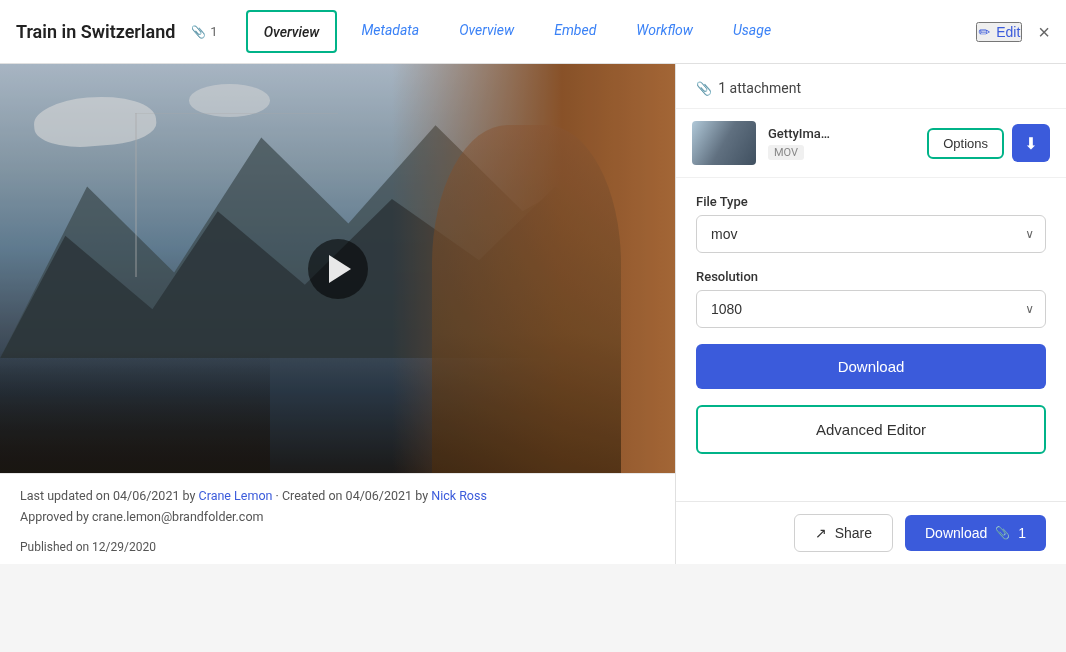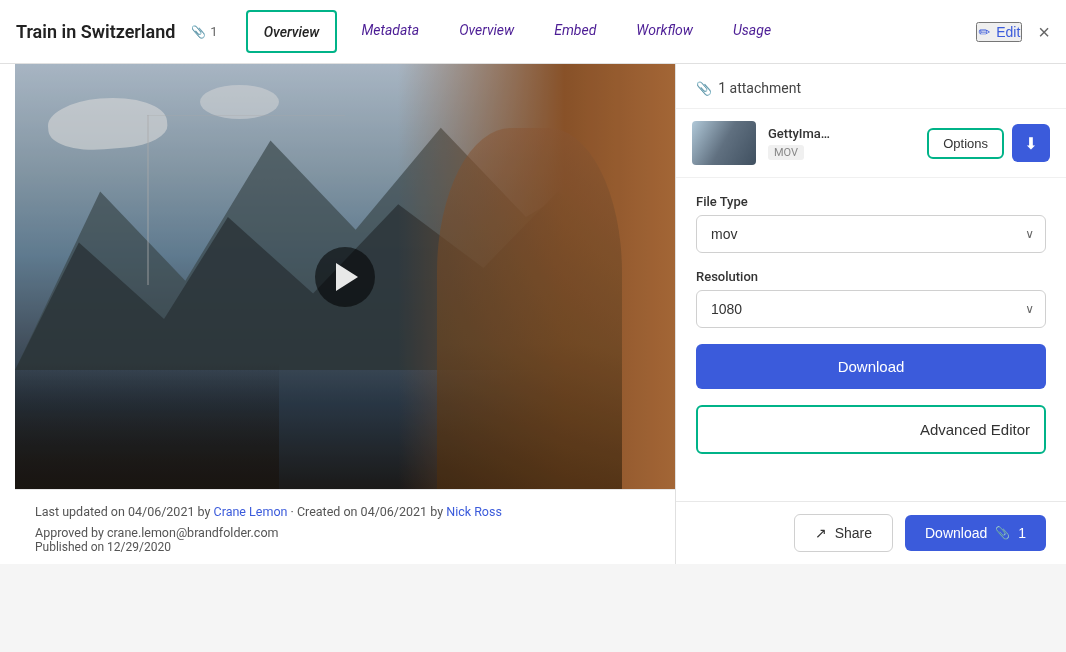"Metadata" .tab { color: #4c1d95 -> #3b82f6 }
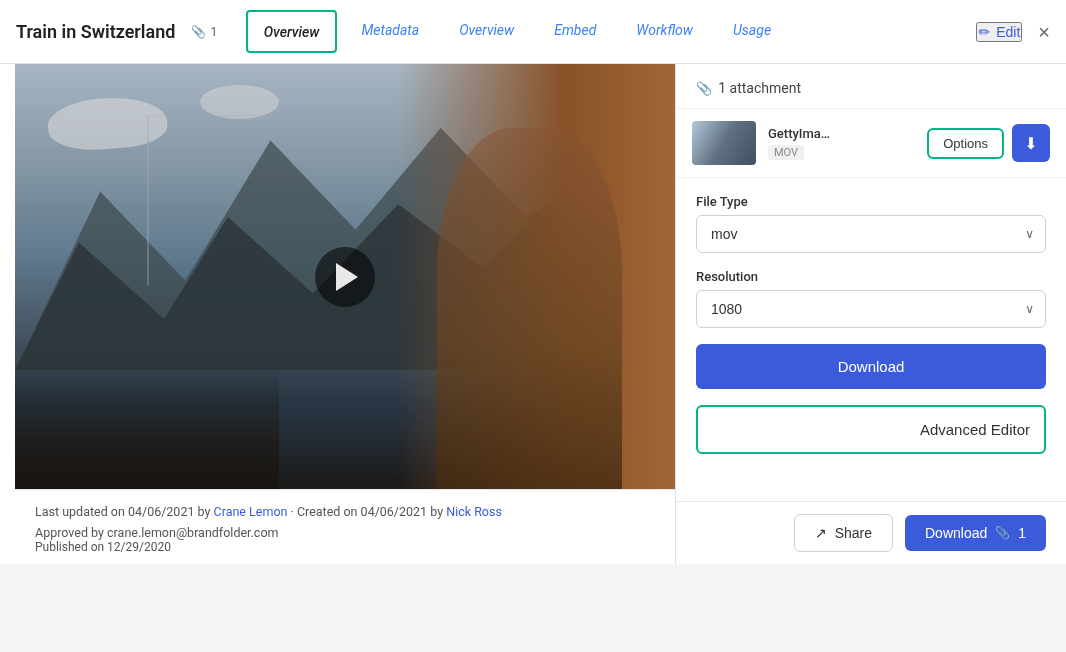"Advanced Editor" .advanced-editor-btn { text-align: right -> none }
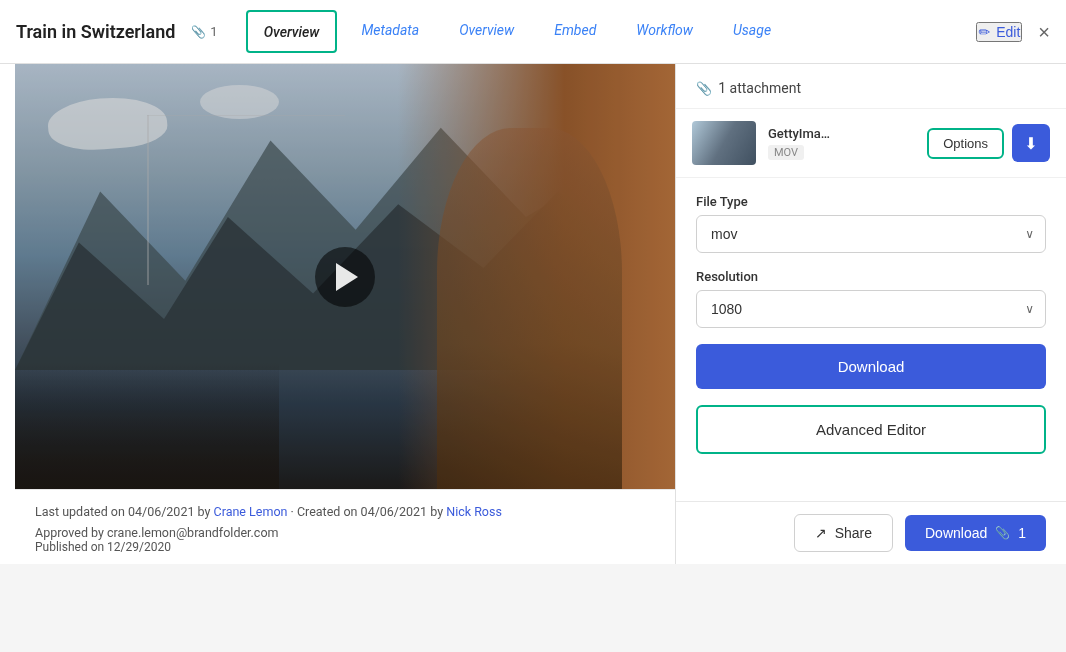"Last updated on 04/06/2021 by" div { padding-left: 15px -> none }
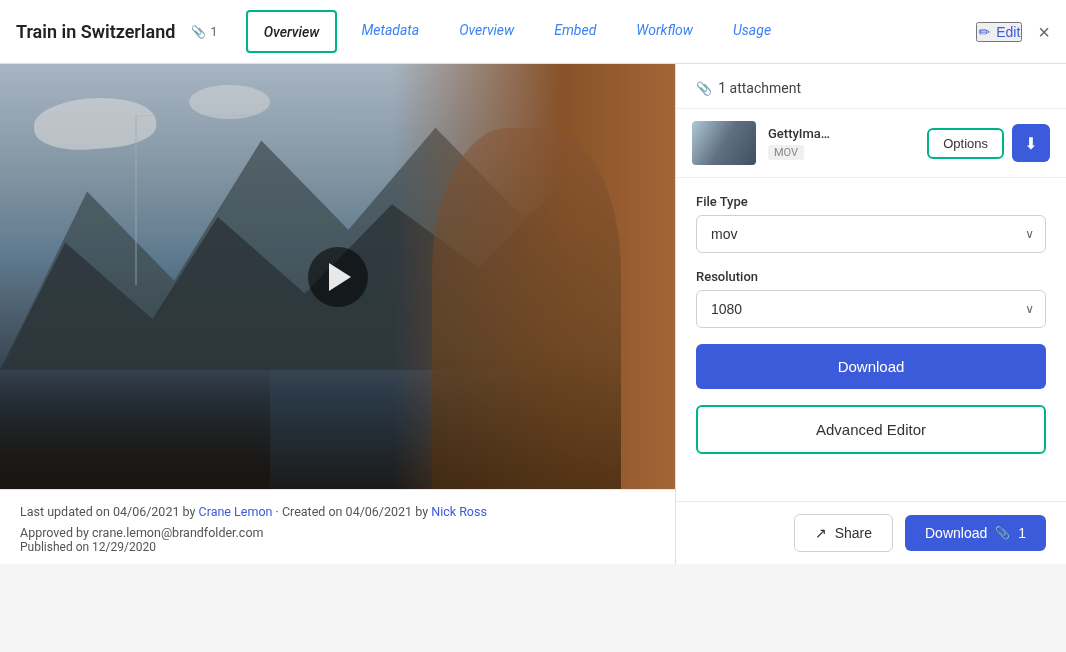"Approved by crane.lemon@brandfolder.com" .approved-line { margin-bottom: 0 -> 16px }
